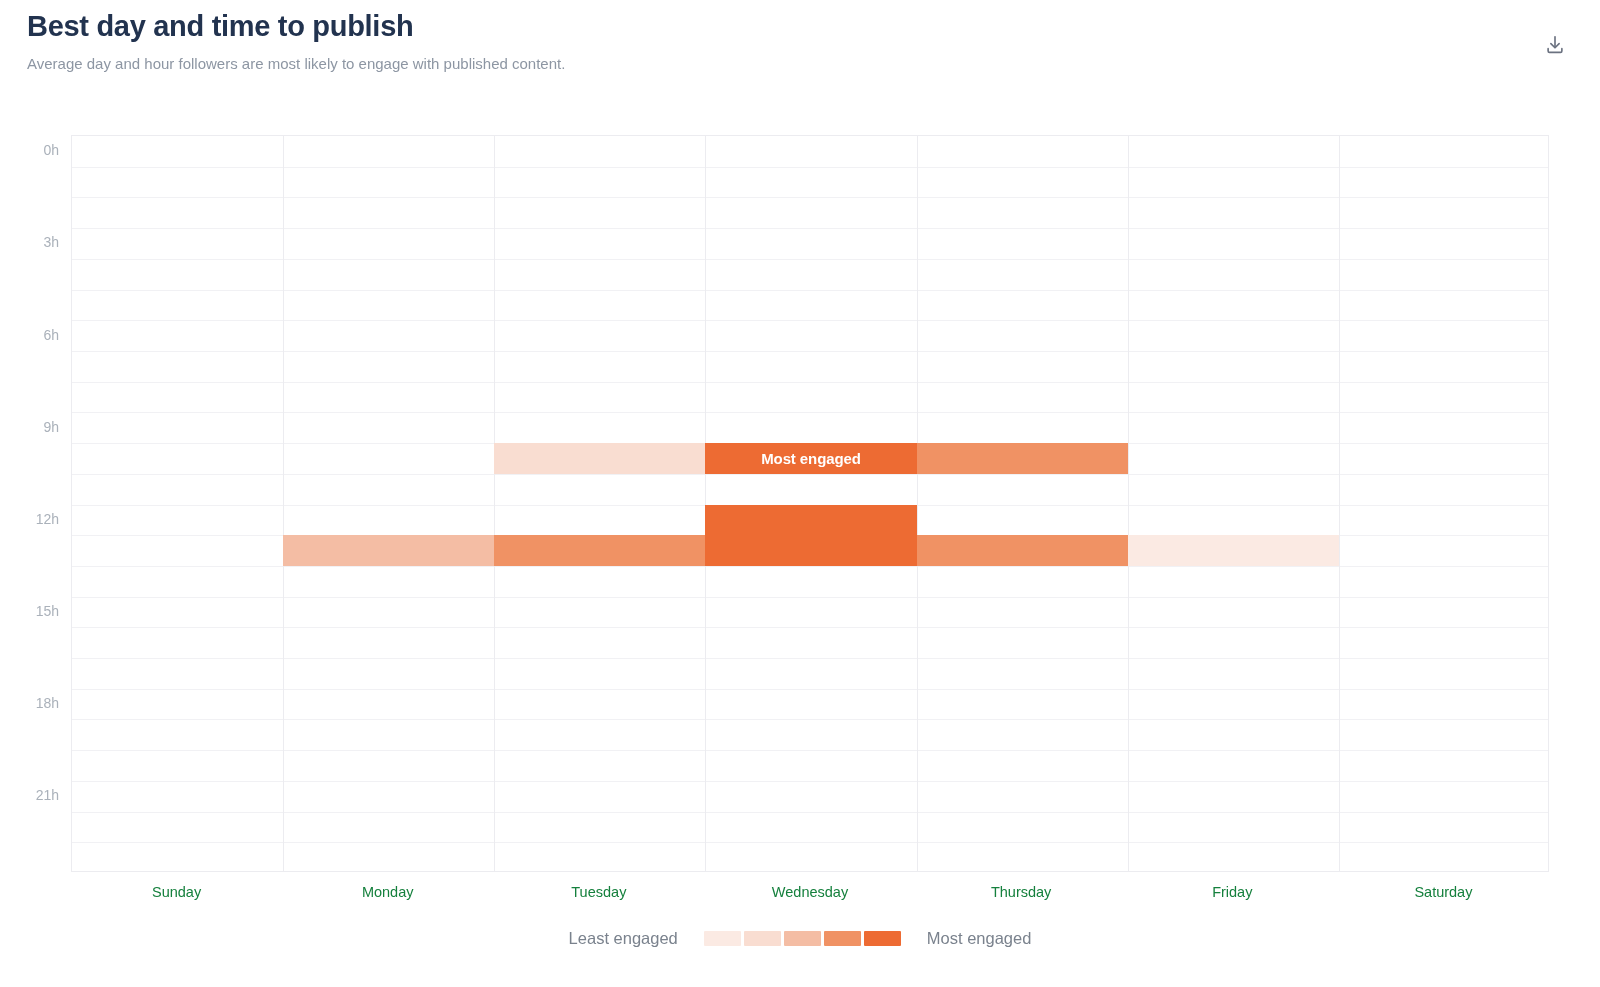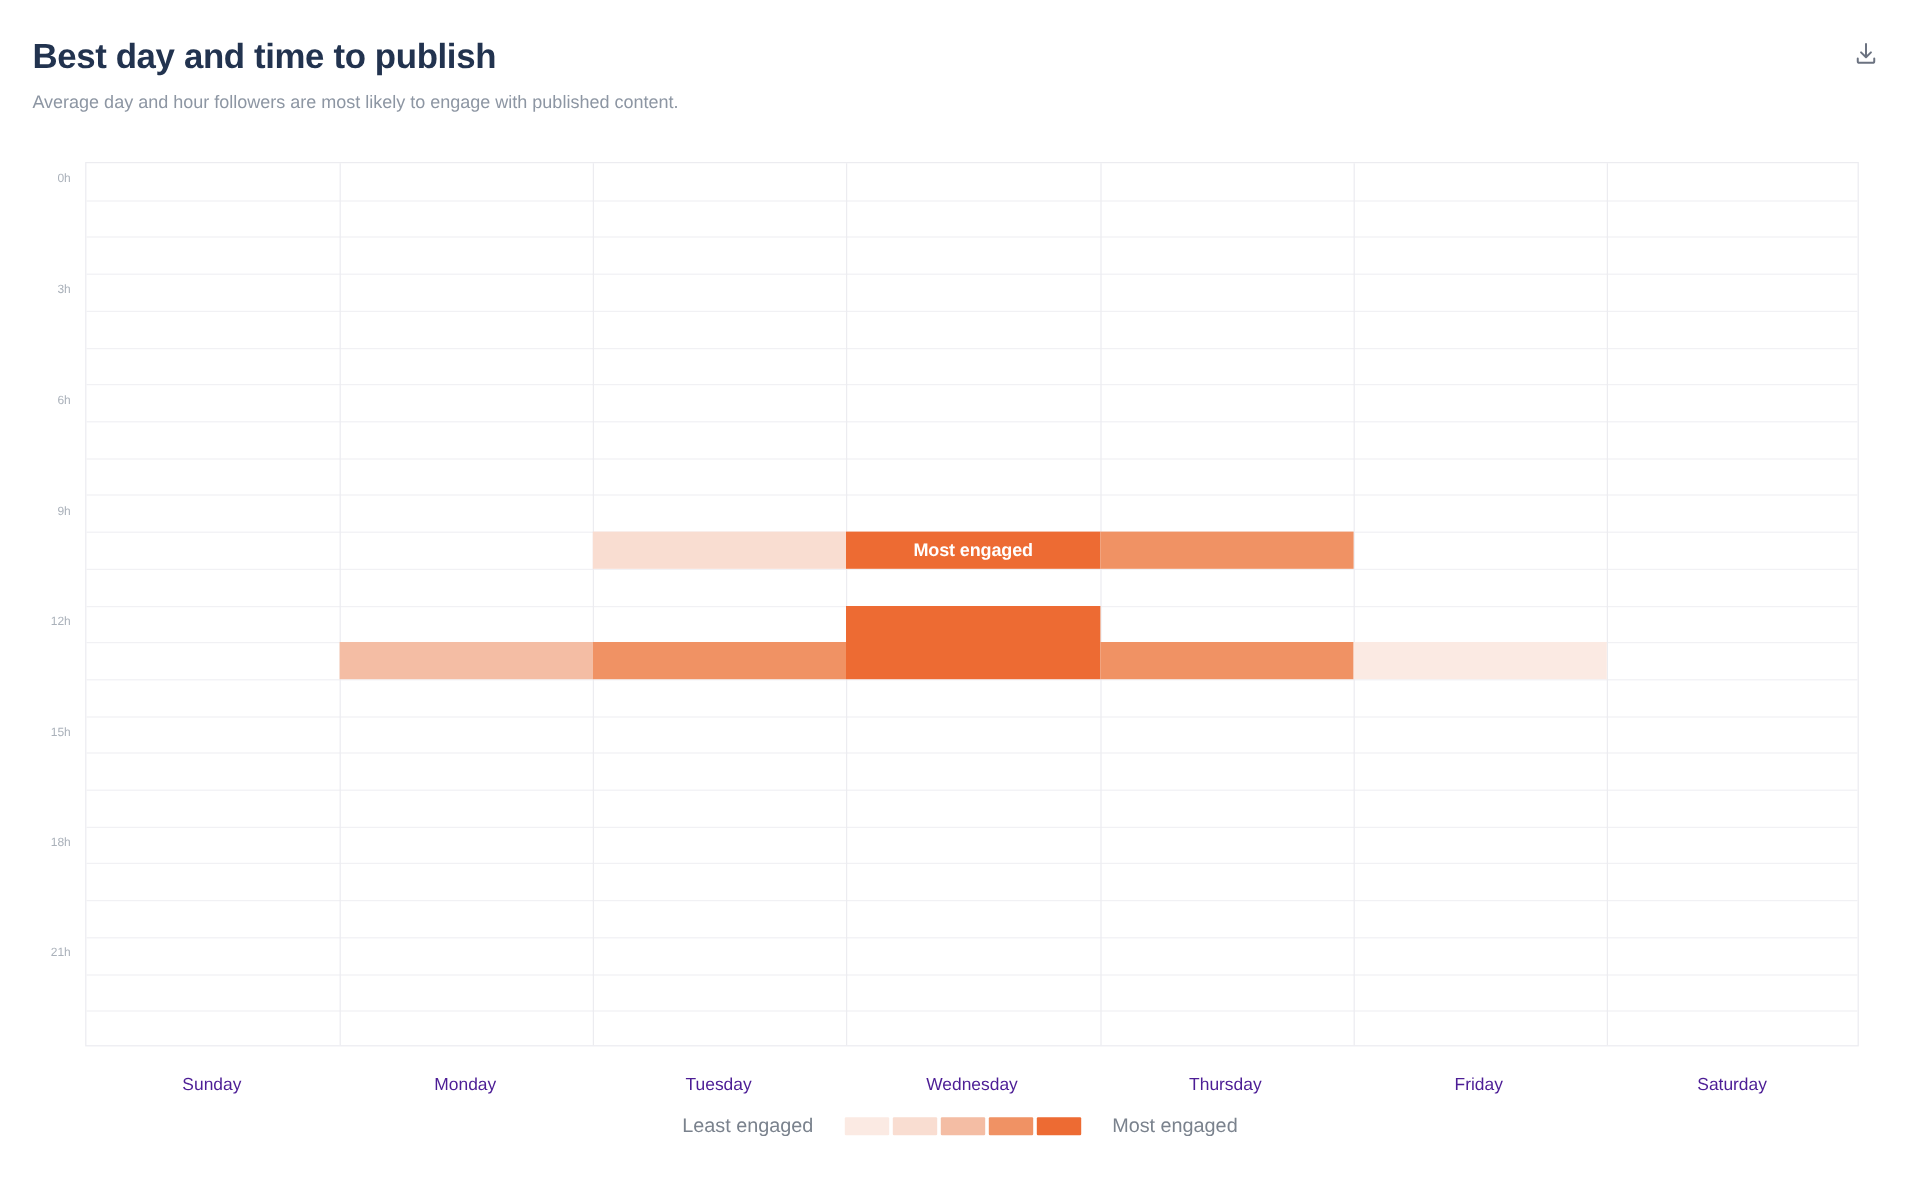"Best day and time to" .header { top: 32px -> 10px }
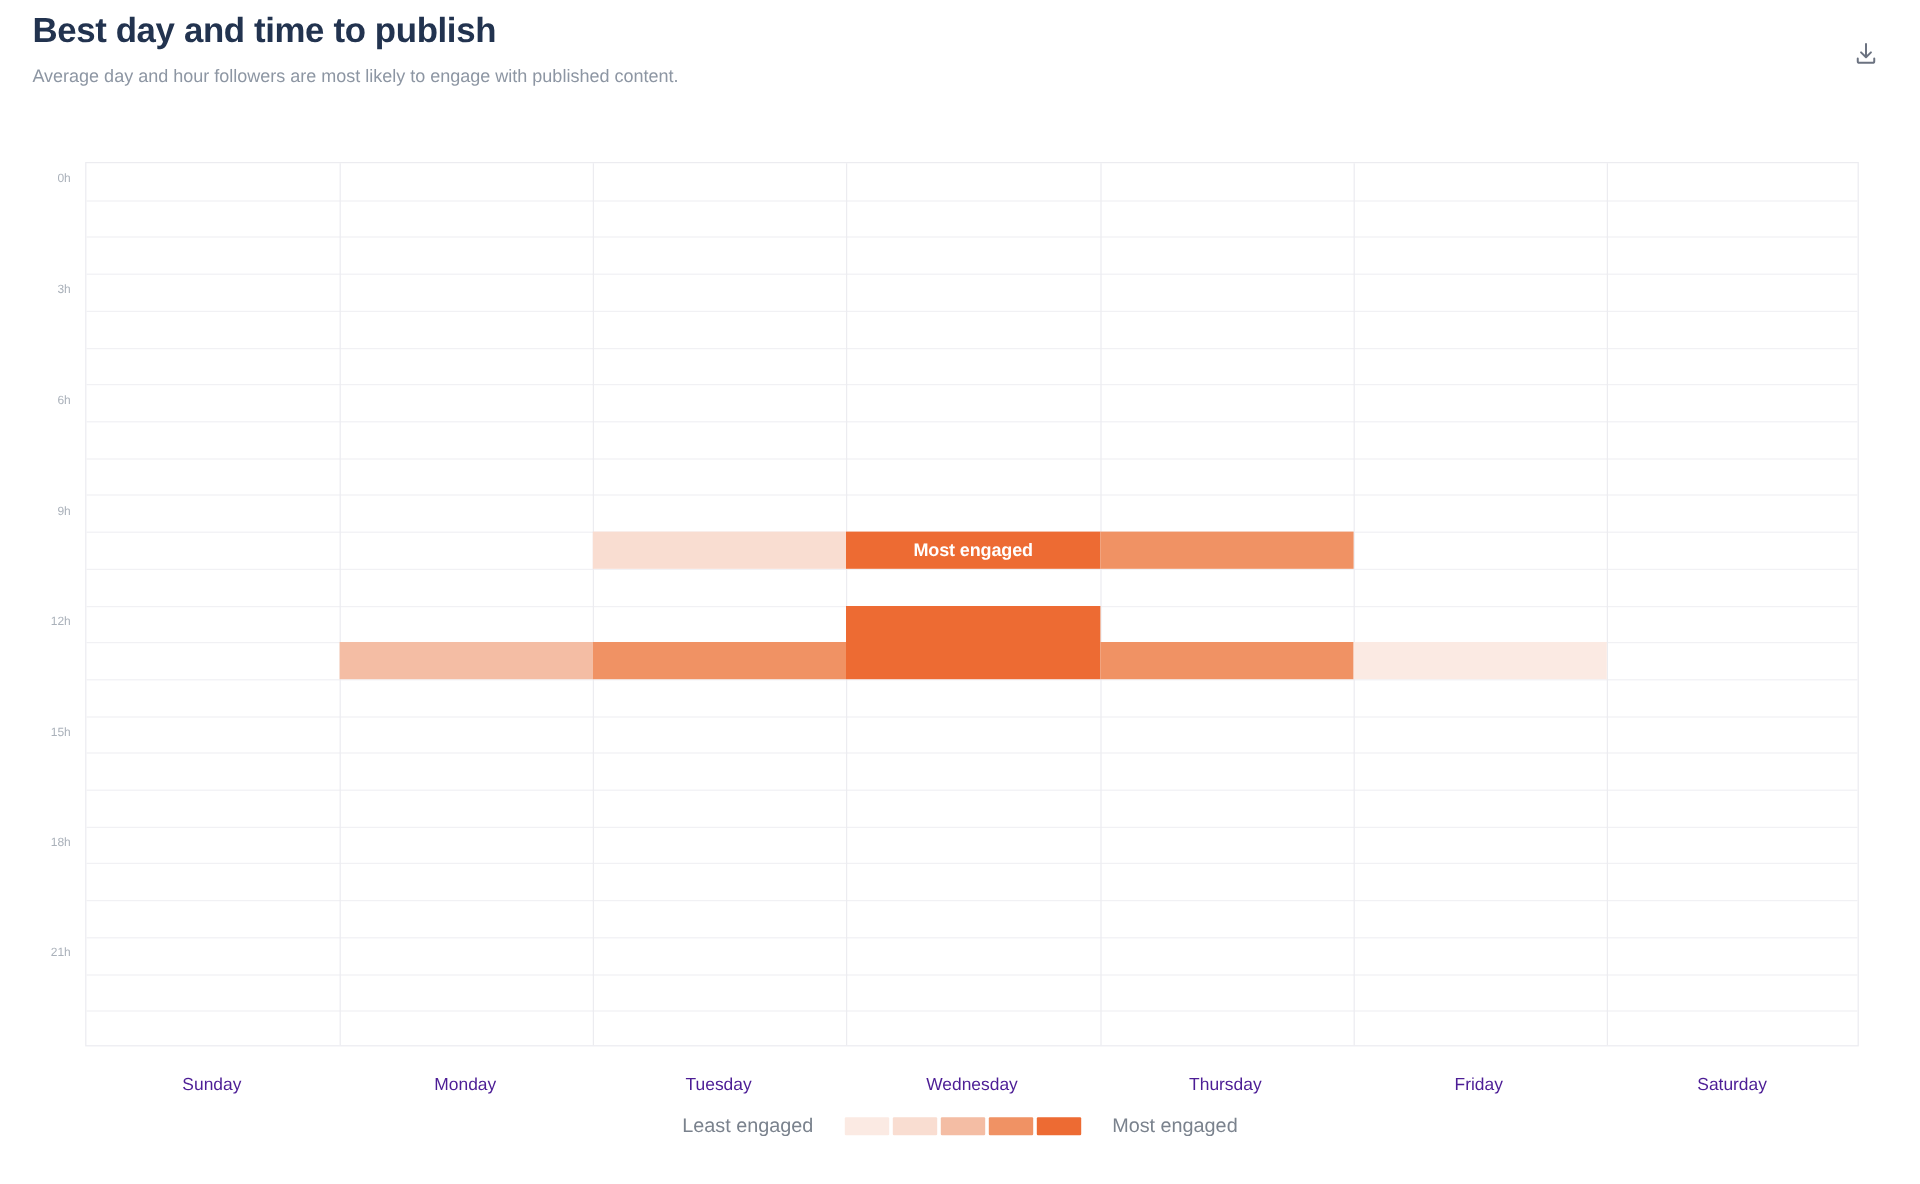"0h" .ylabels span { font-size: 10px -> 14px }
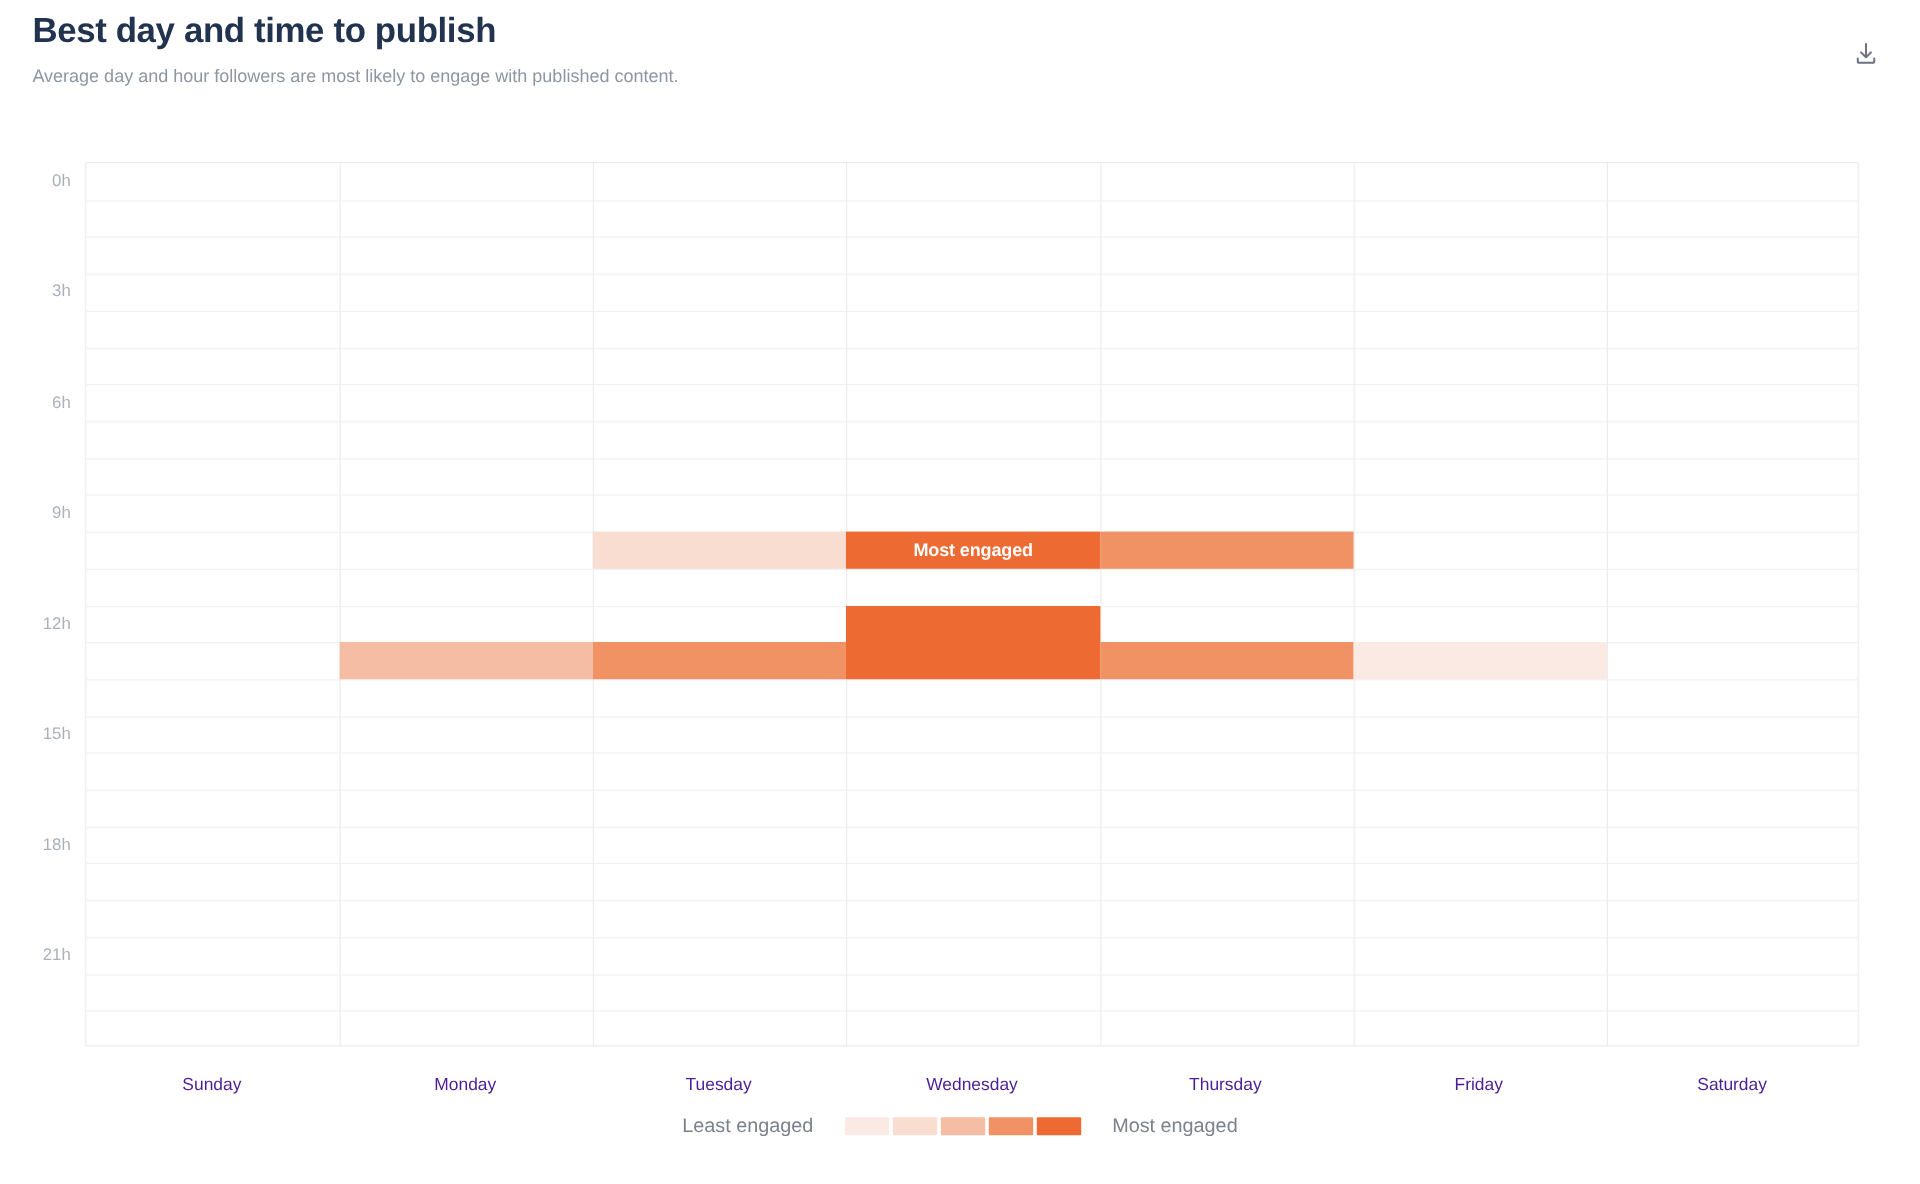"Sunday" .xlabels span { color: #4c1d95 -> #15803d; top: 12px -> 0 }
